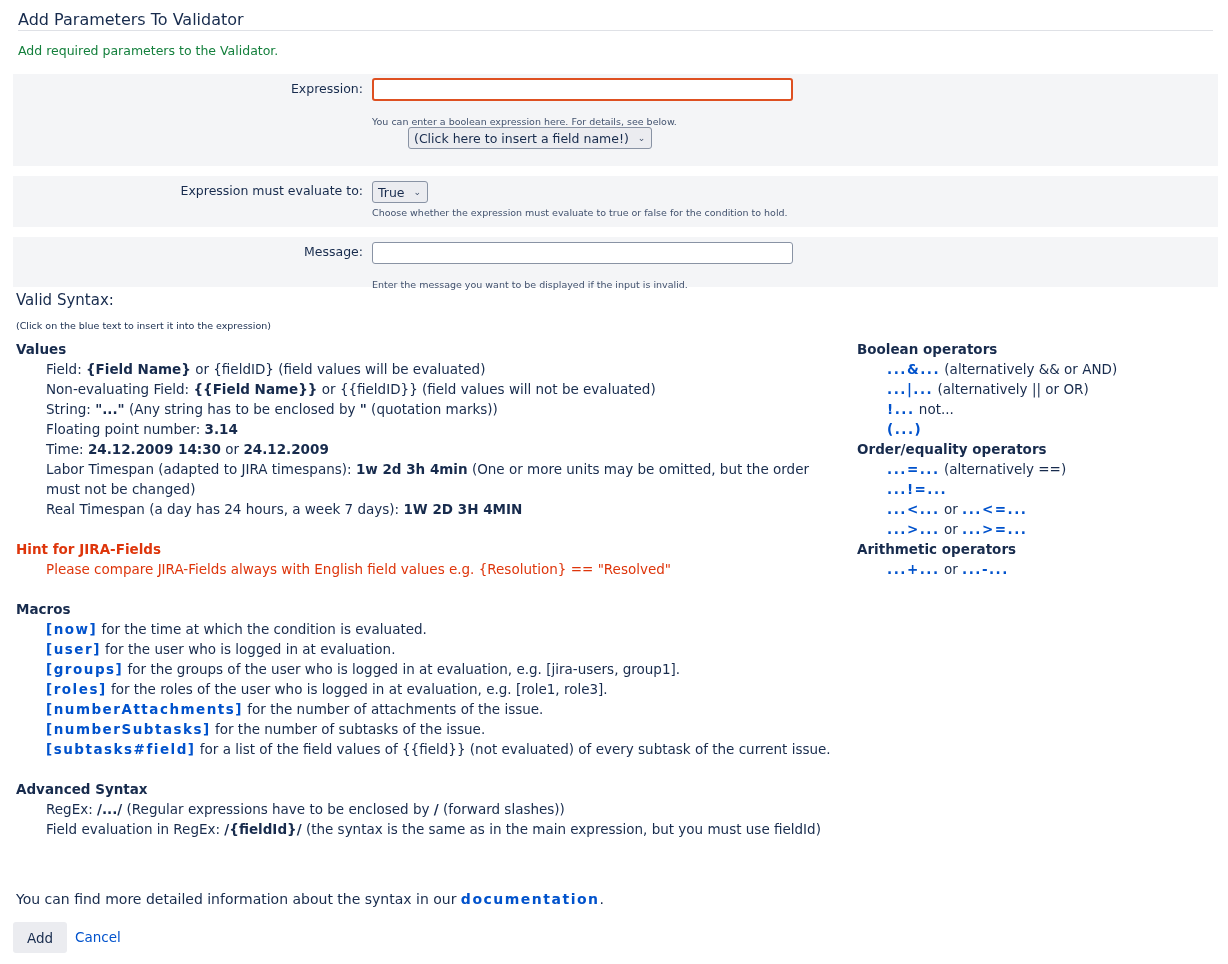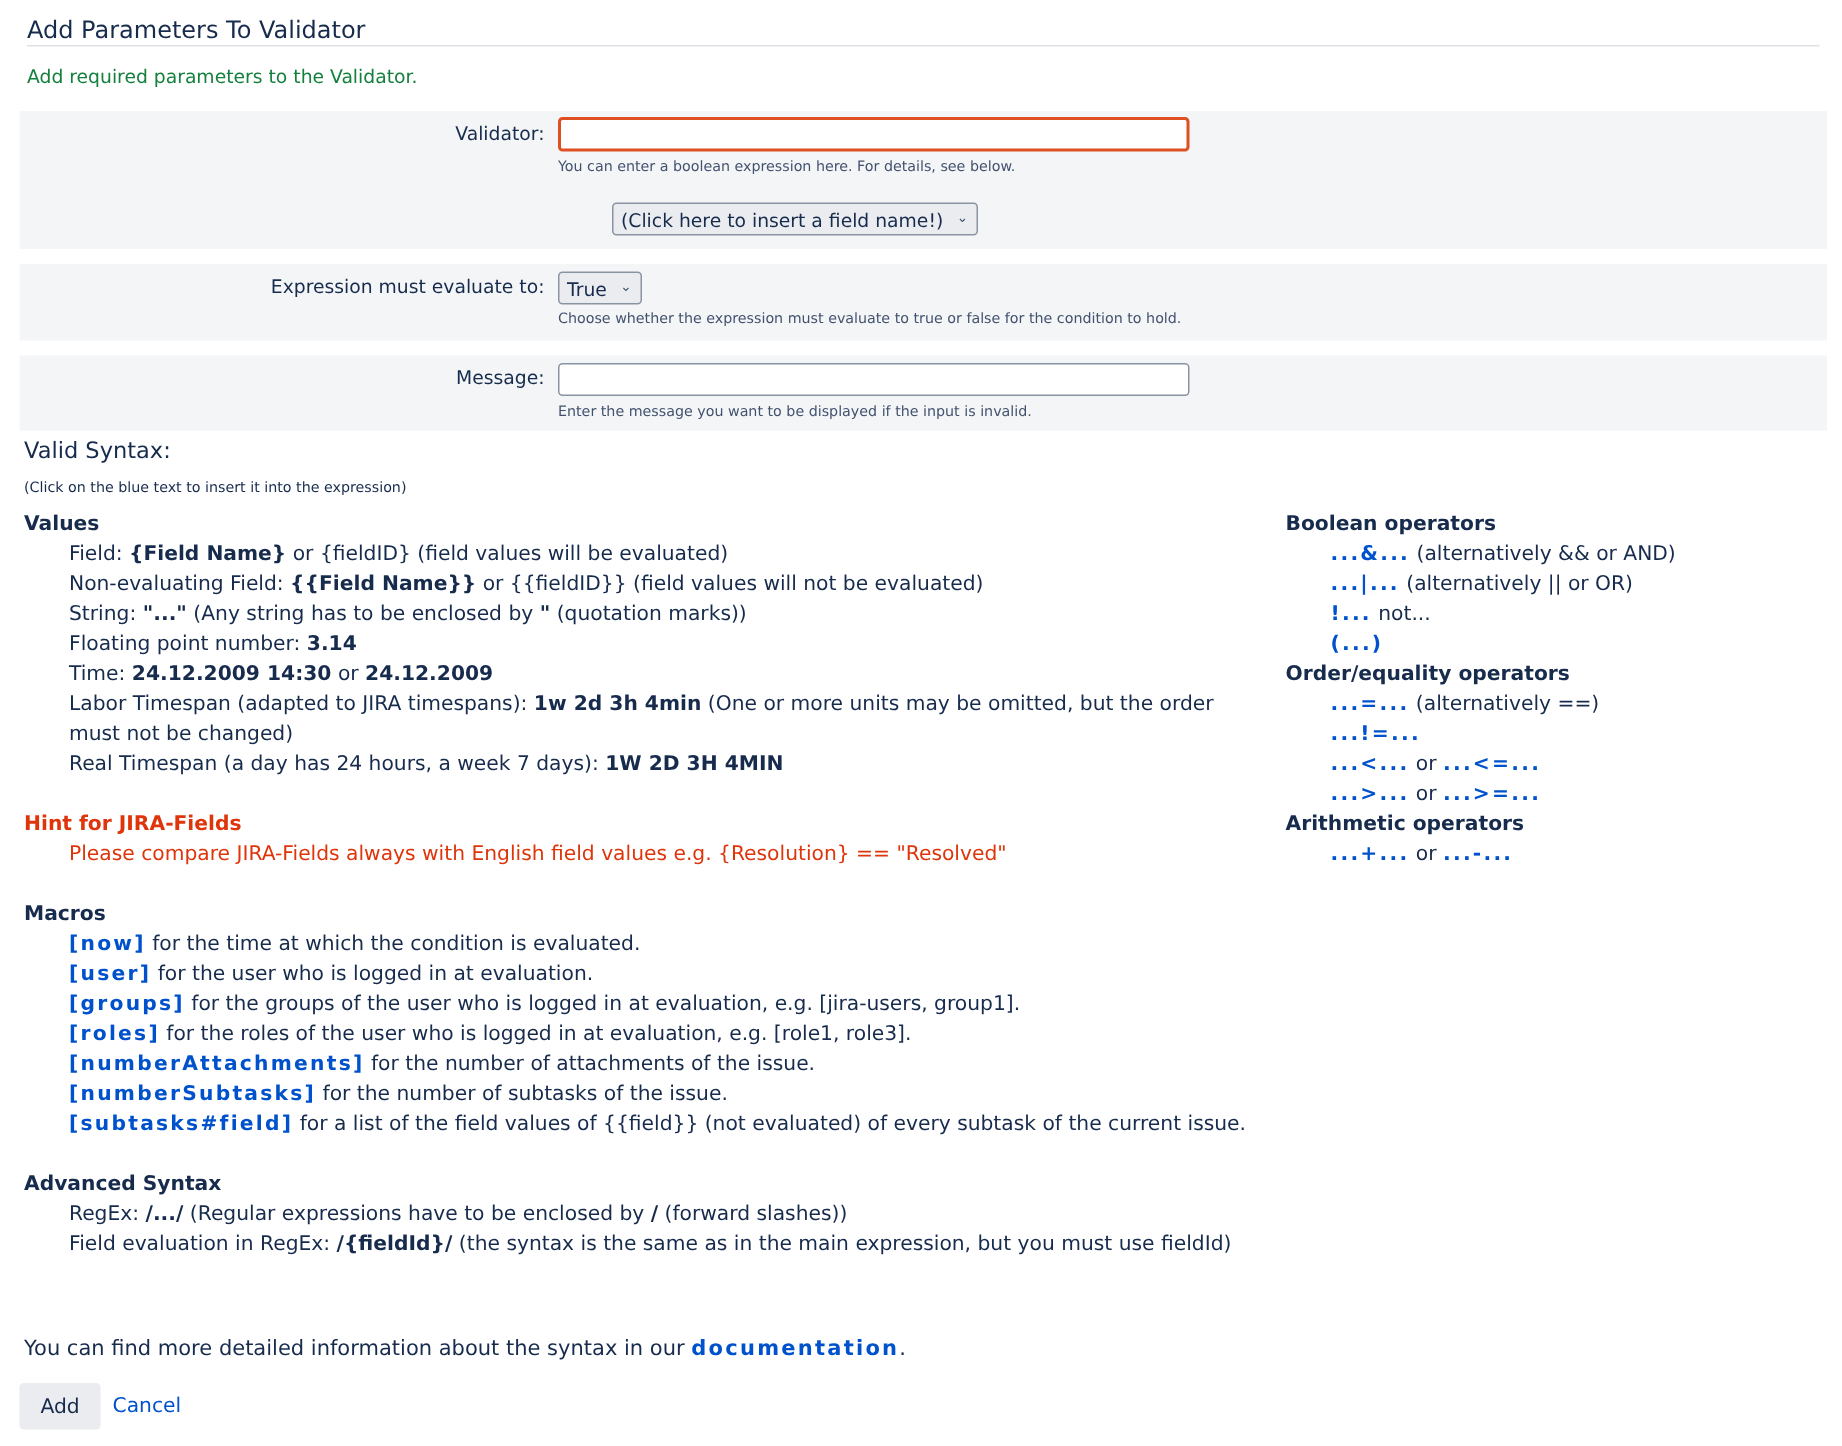"Validator:" div.label { text: Validator -> Expression }
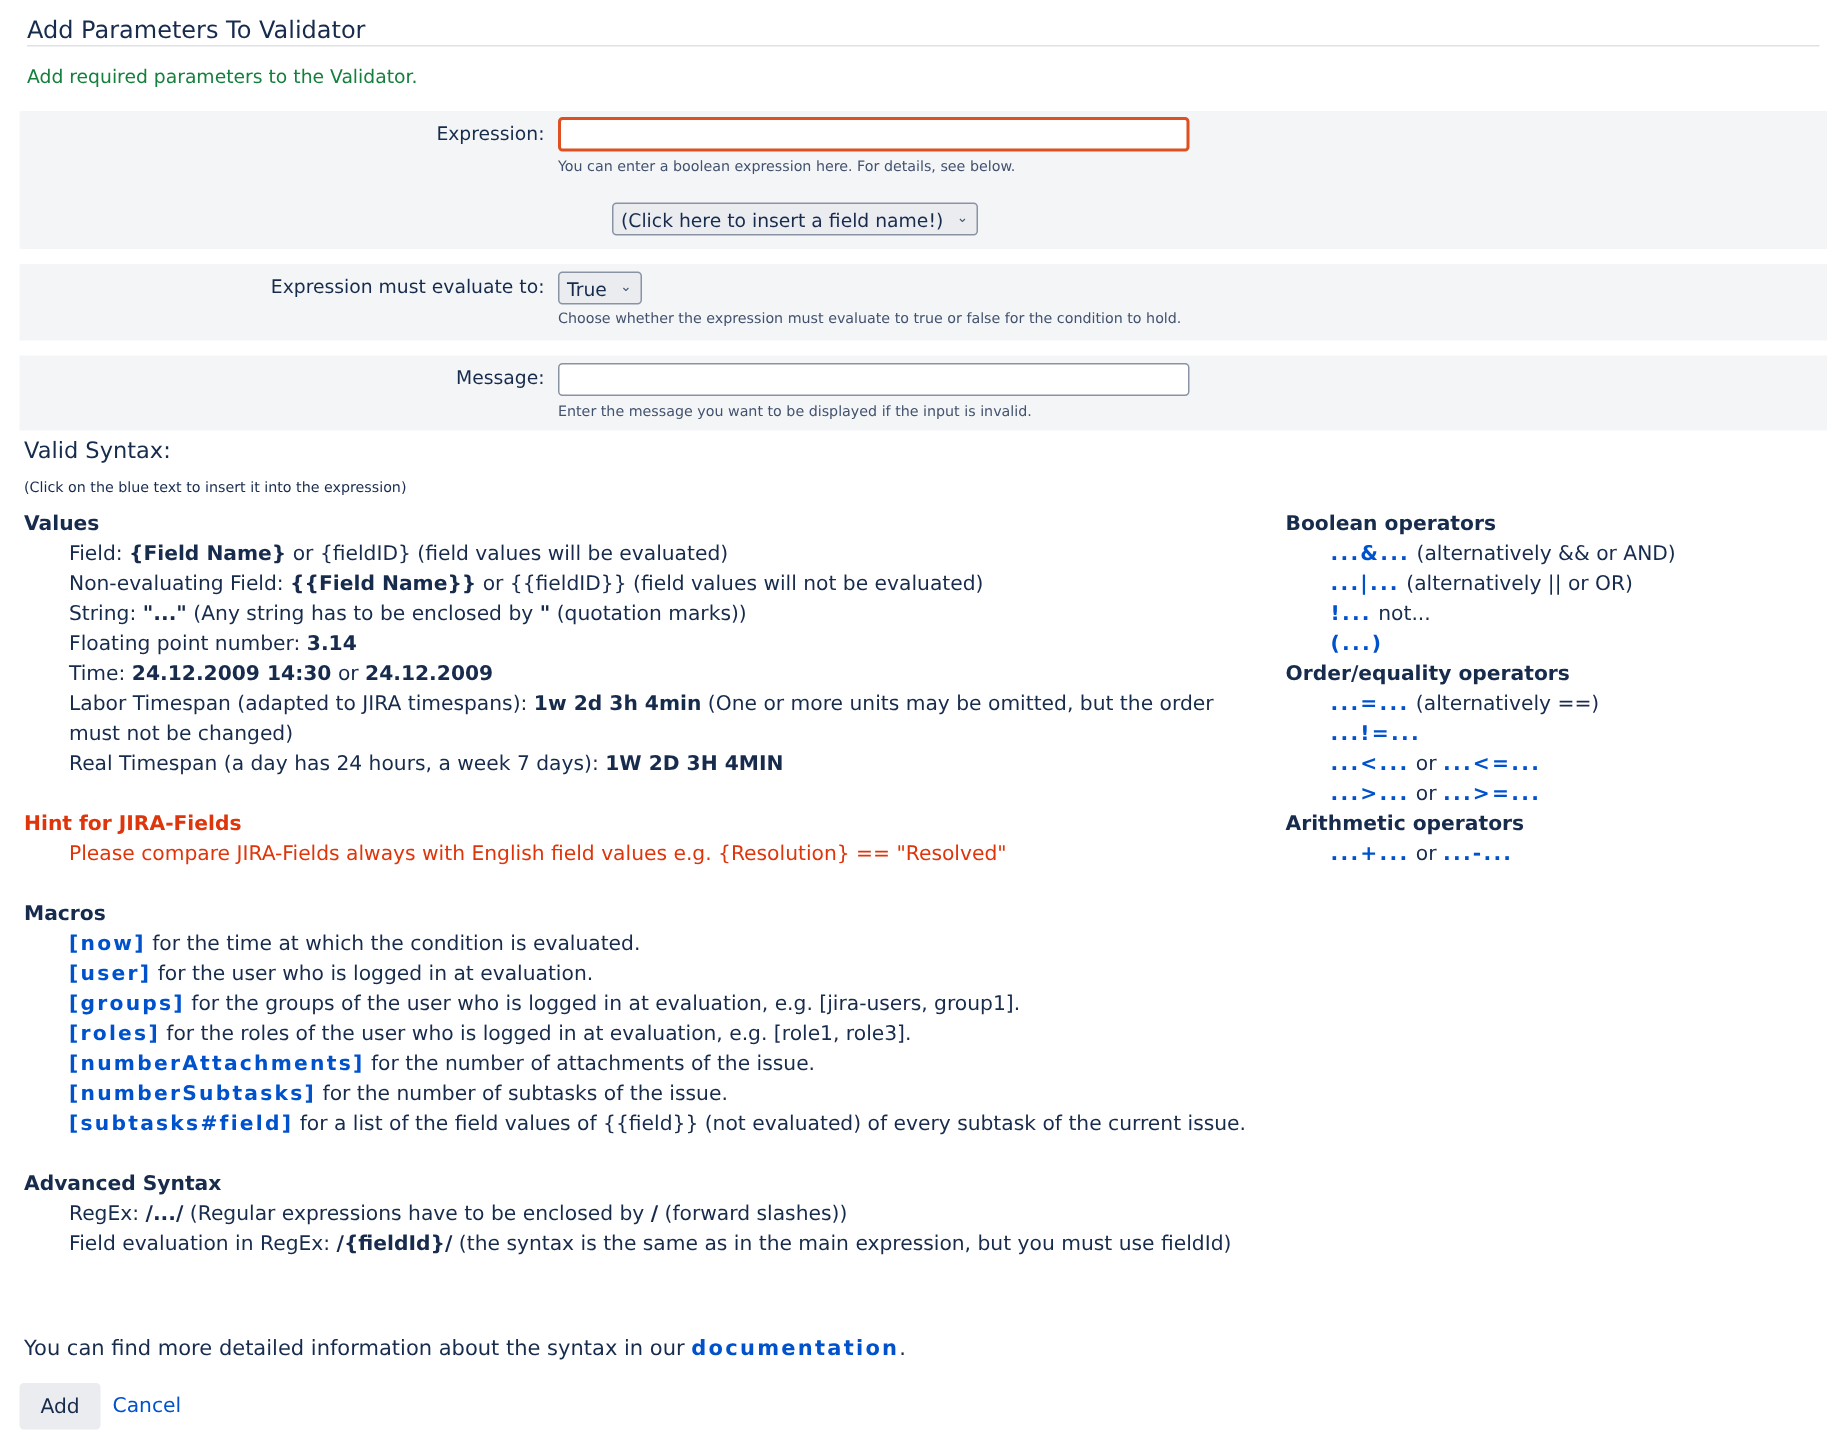"You can enter a boolean" .help { margin-top: 5px -> 15px }
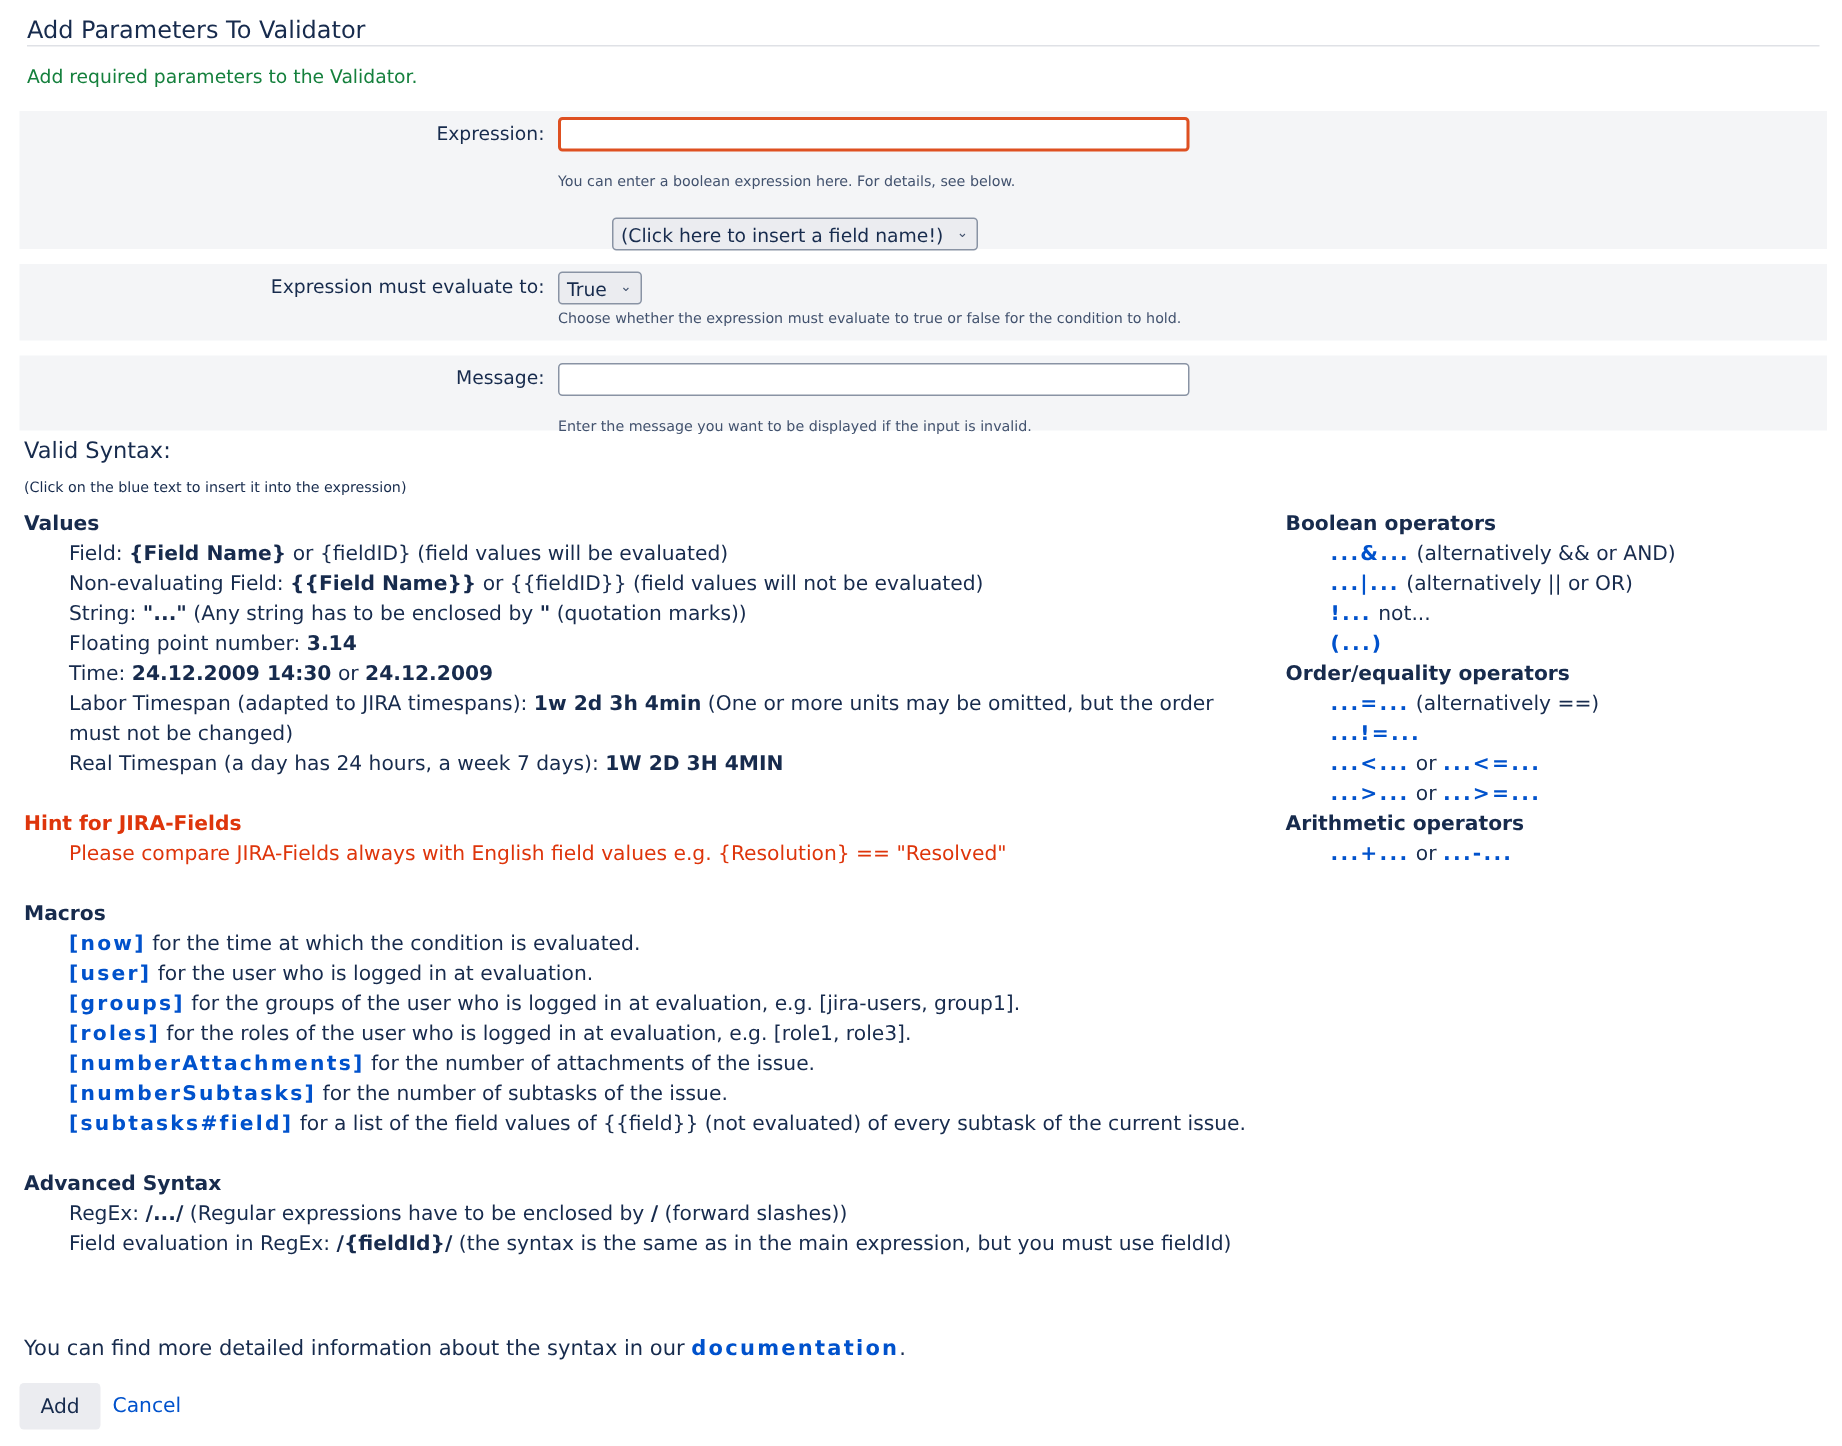"(Click here to insert a" div { margin-top: 18px -> none }
